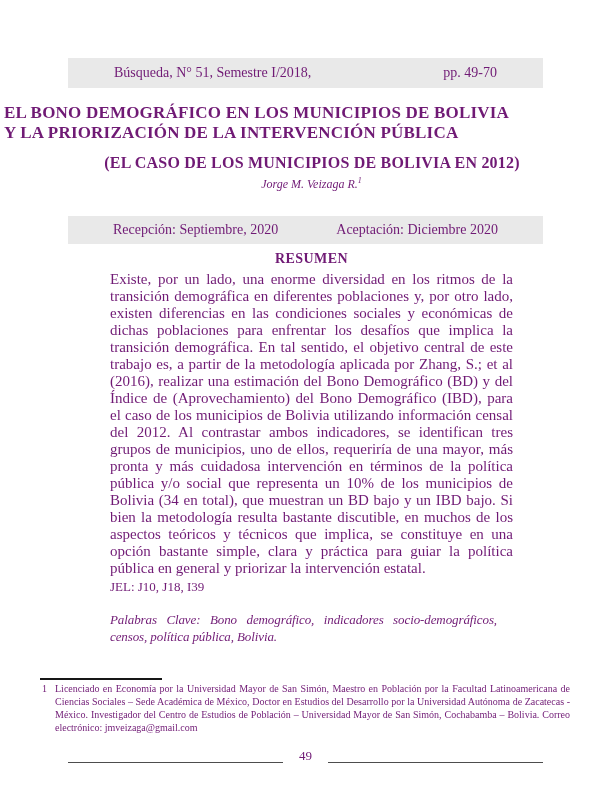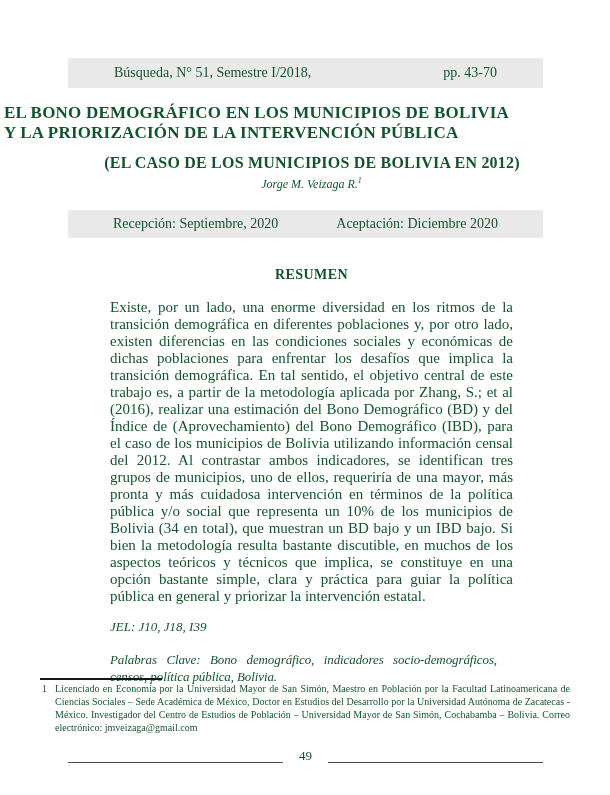"Búsqueda, N° 51, Semestre I/2018," .page { color: #14532d -> #701a75 }
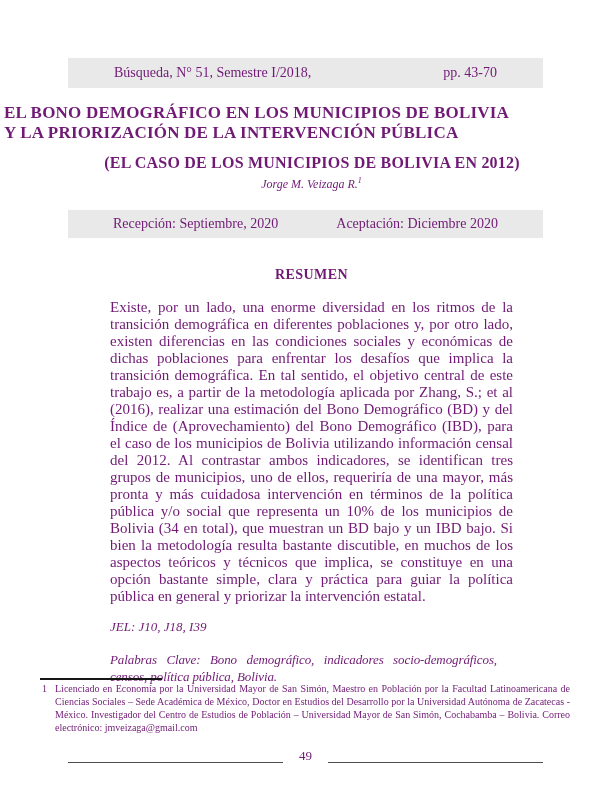"pp. 43-70" span { text: 43-70 -> 49-70 }
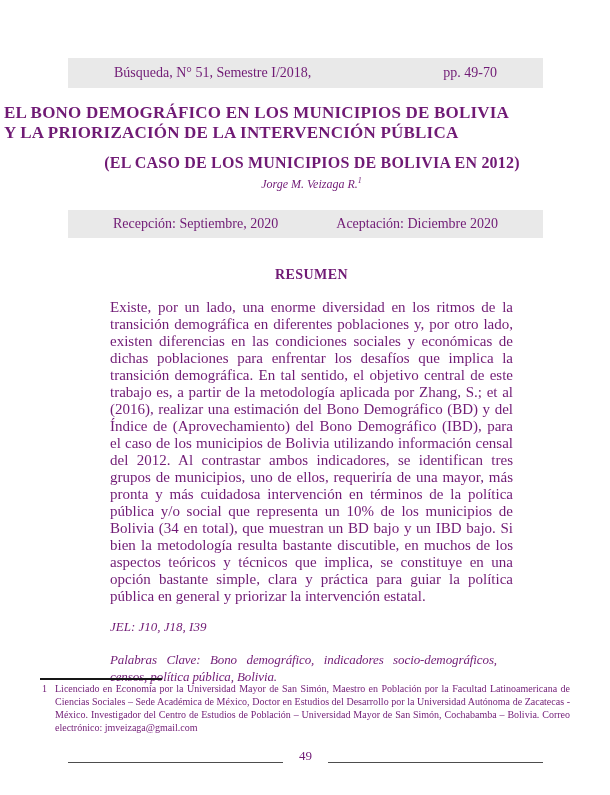"Recepción: Septiembre, 2020" .dates-bar { top: 210px -> 216px }
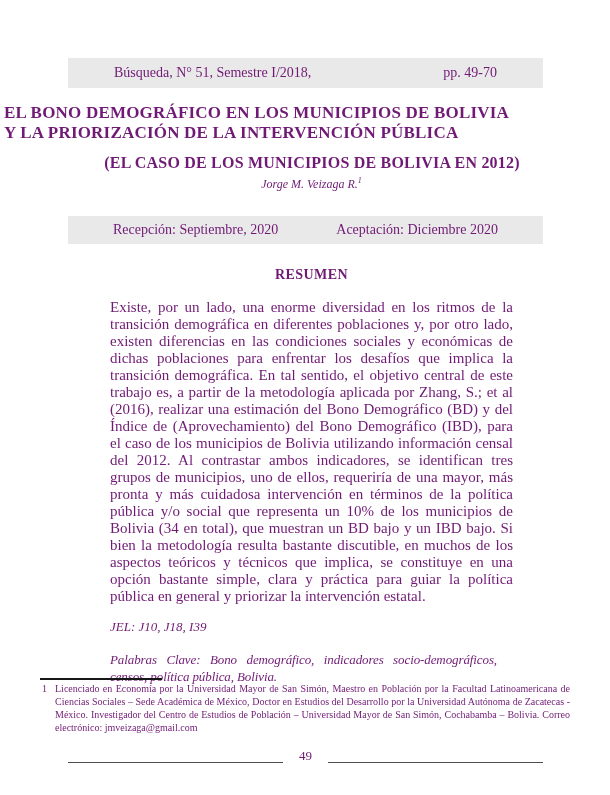"RESUMEN" .resumen { margin: 16px -> 0 }
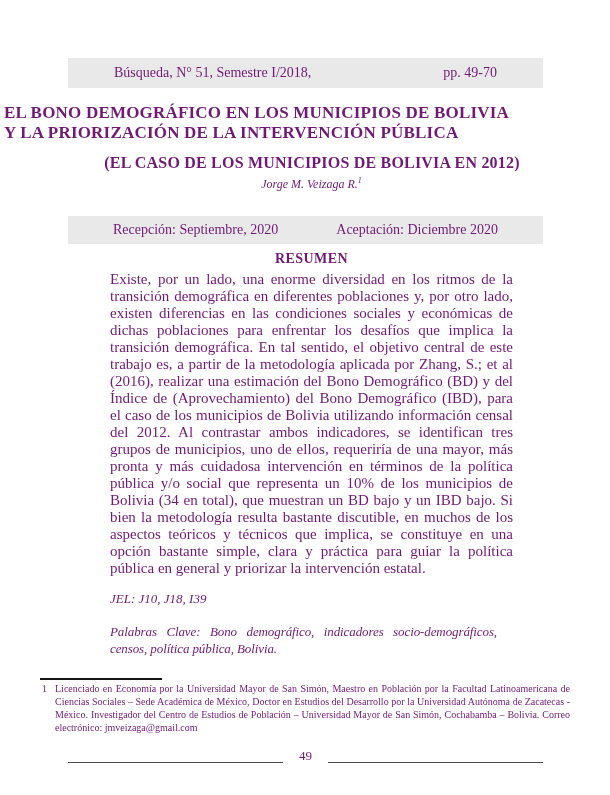"JEL: J10, J18, I39" .jel { font-style: italic -> none; margin: 14px 0 0 0 -> 2px 0 0 0 }
